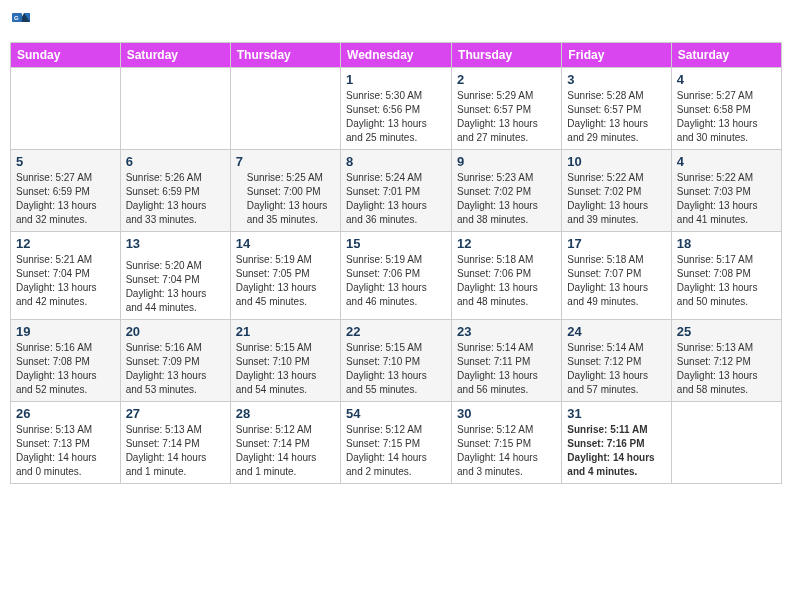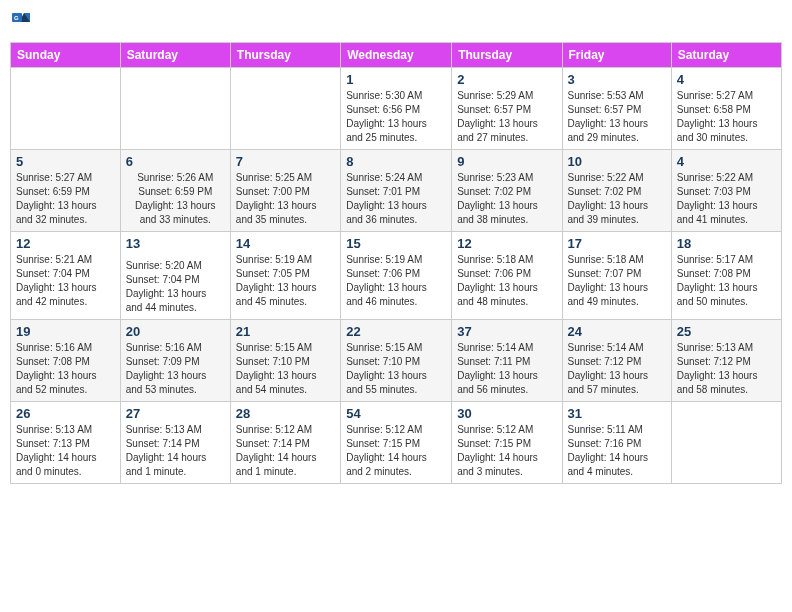"Sunrise: 5:53 AM" div.day-info { text: 5:53 -> 5:28 }
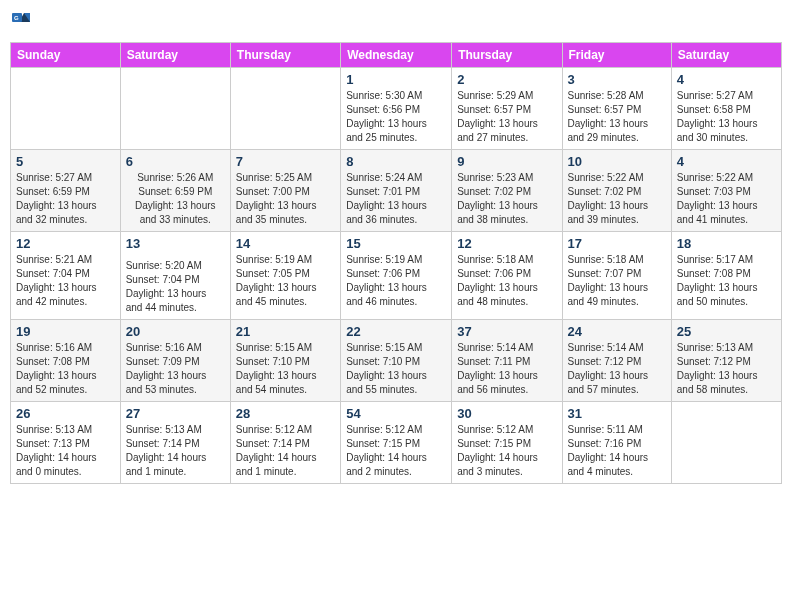"Sunrise: 5:26 AM" div.day-info { text-align: center -> none }
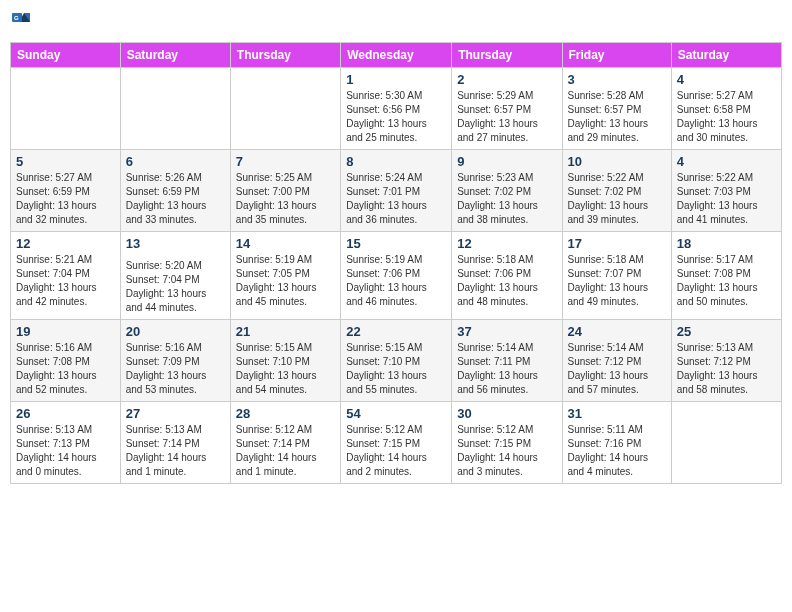"Sunrise: 5:25 AM" div.day-info { margin-left: none -> 11px }
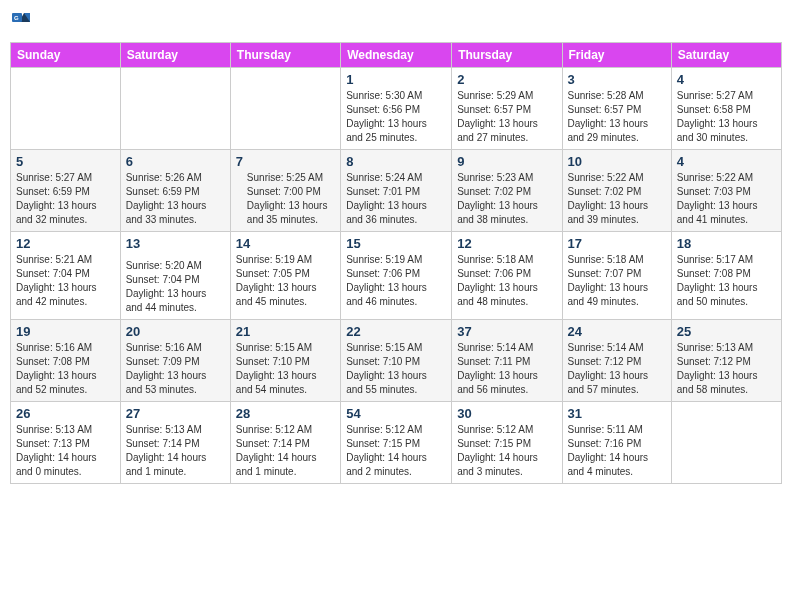"37" div.day-number { text: 37 -> 23 }
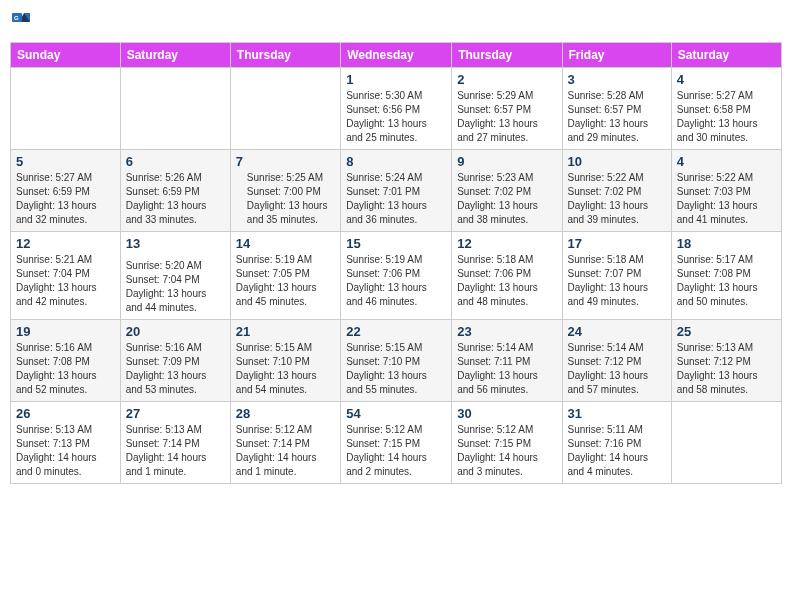"Sunrise: 5:11 AM" div.day-info { font-weight: none -> bold }
